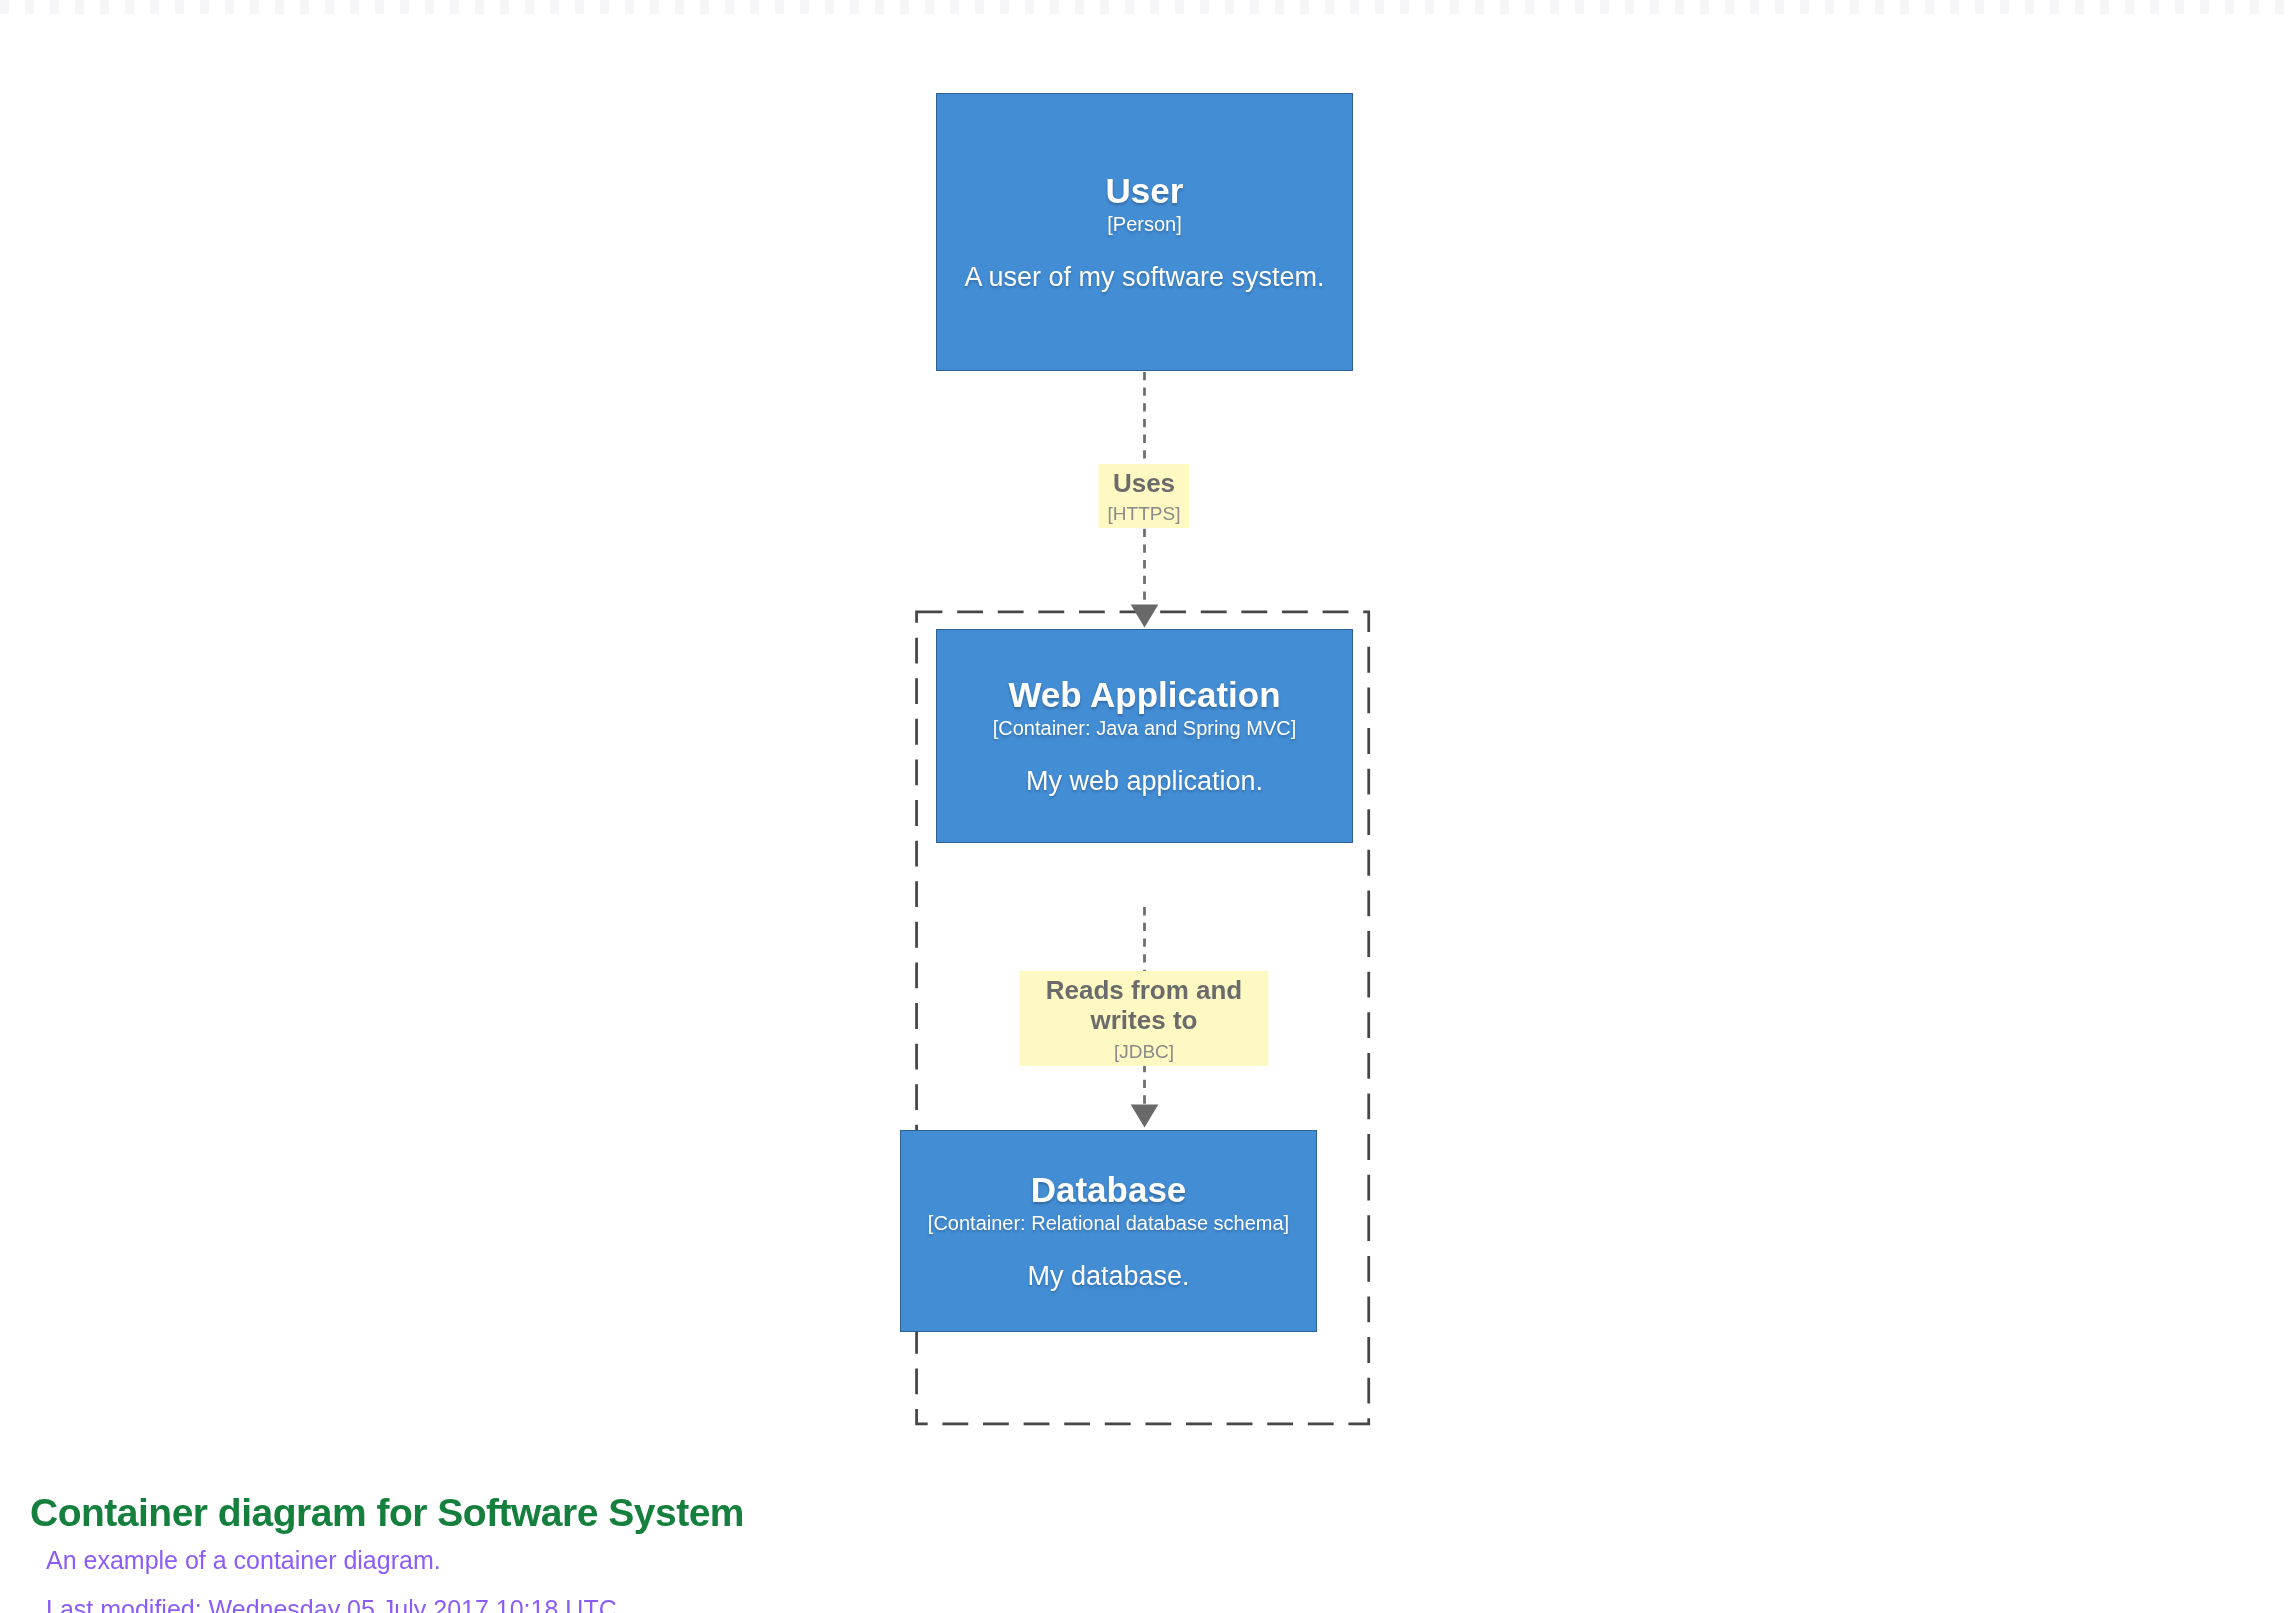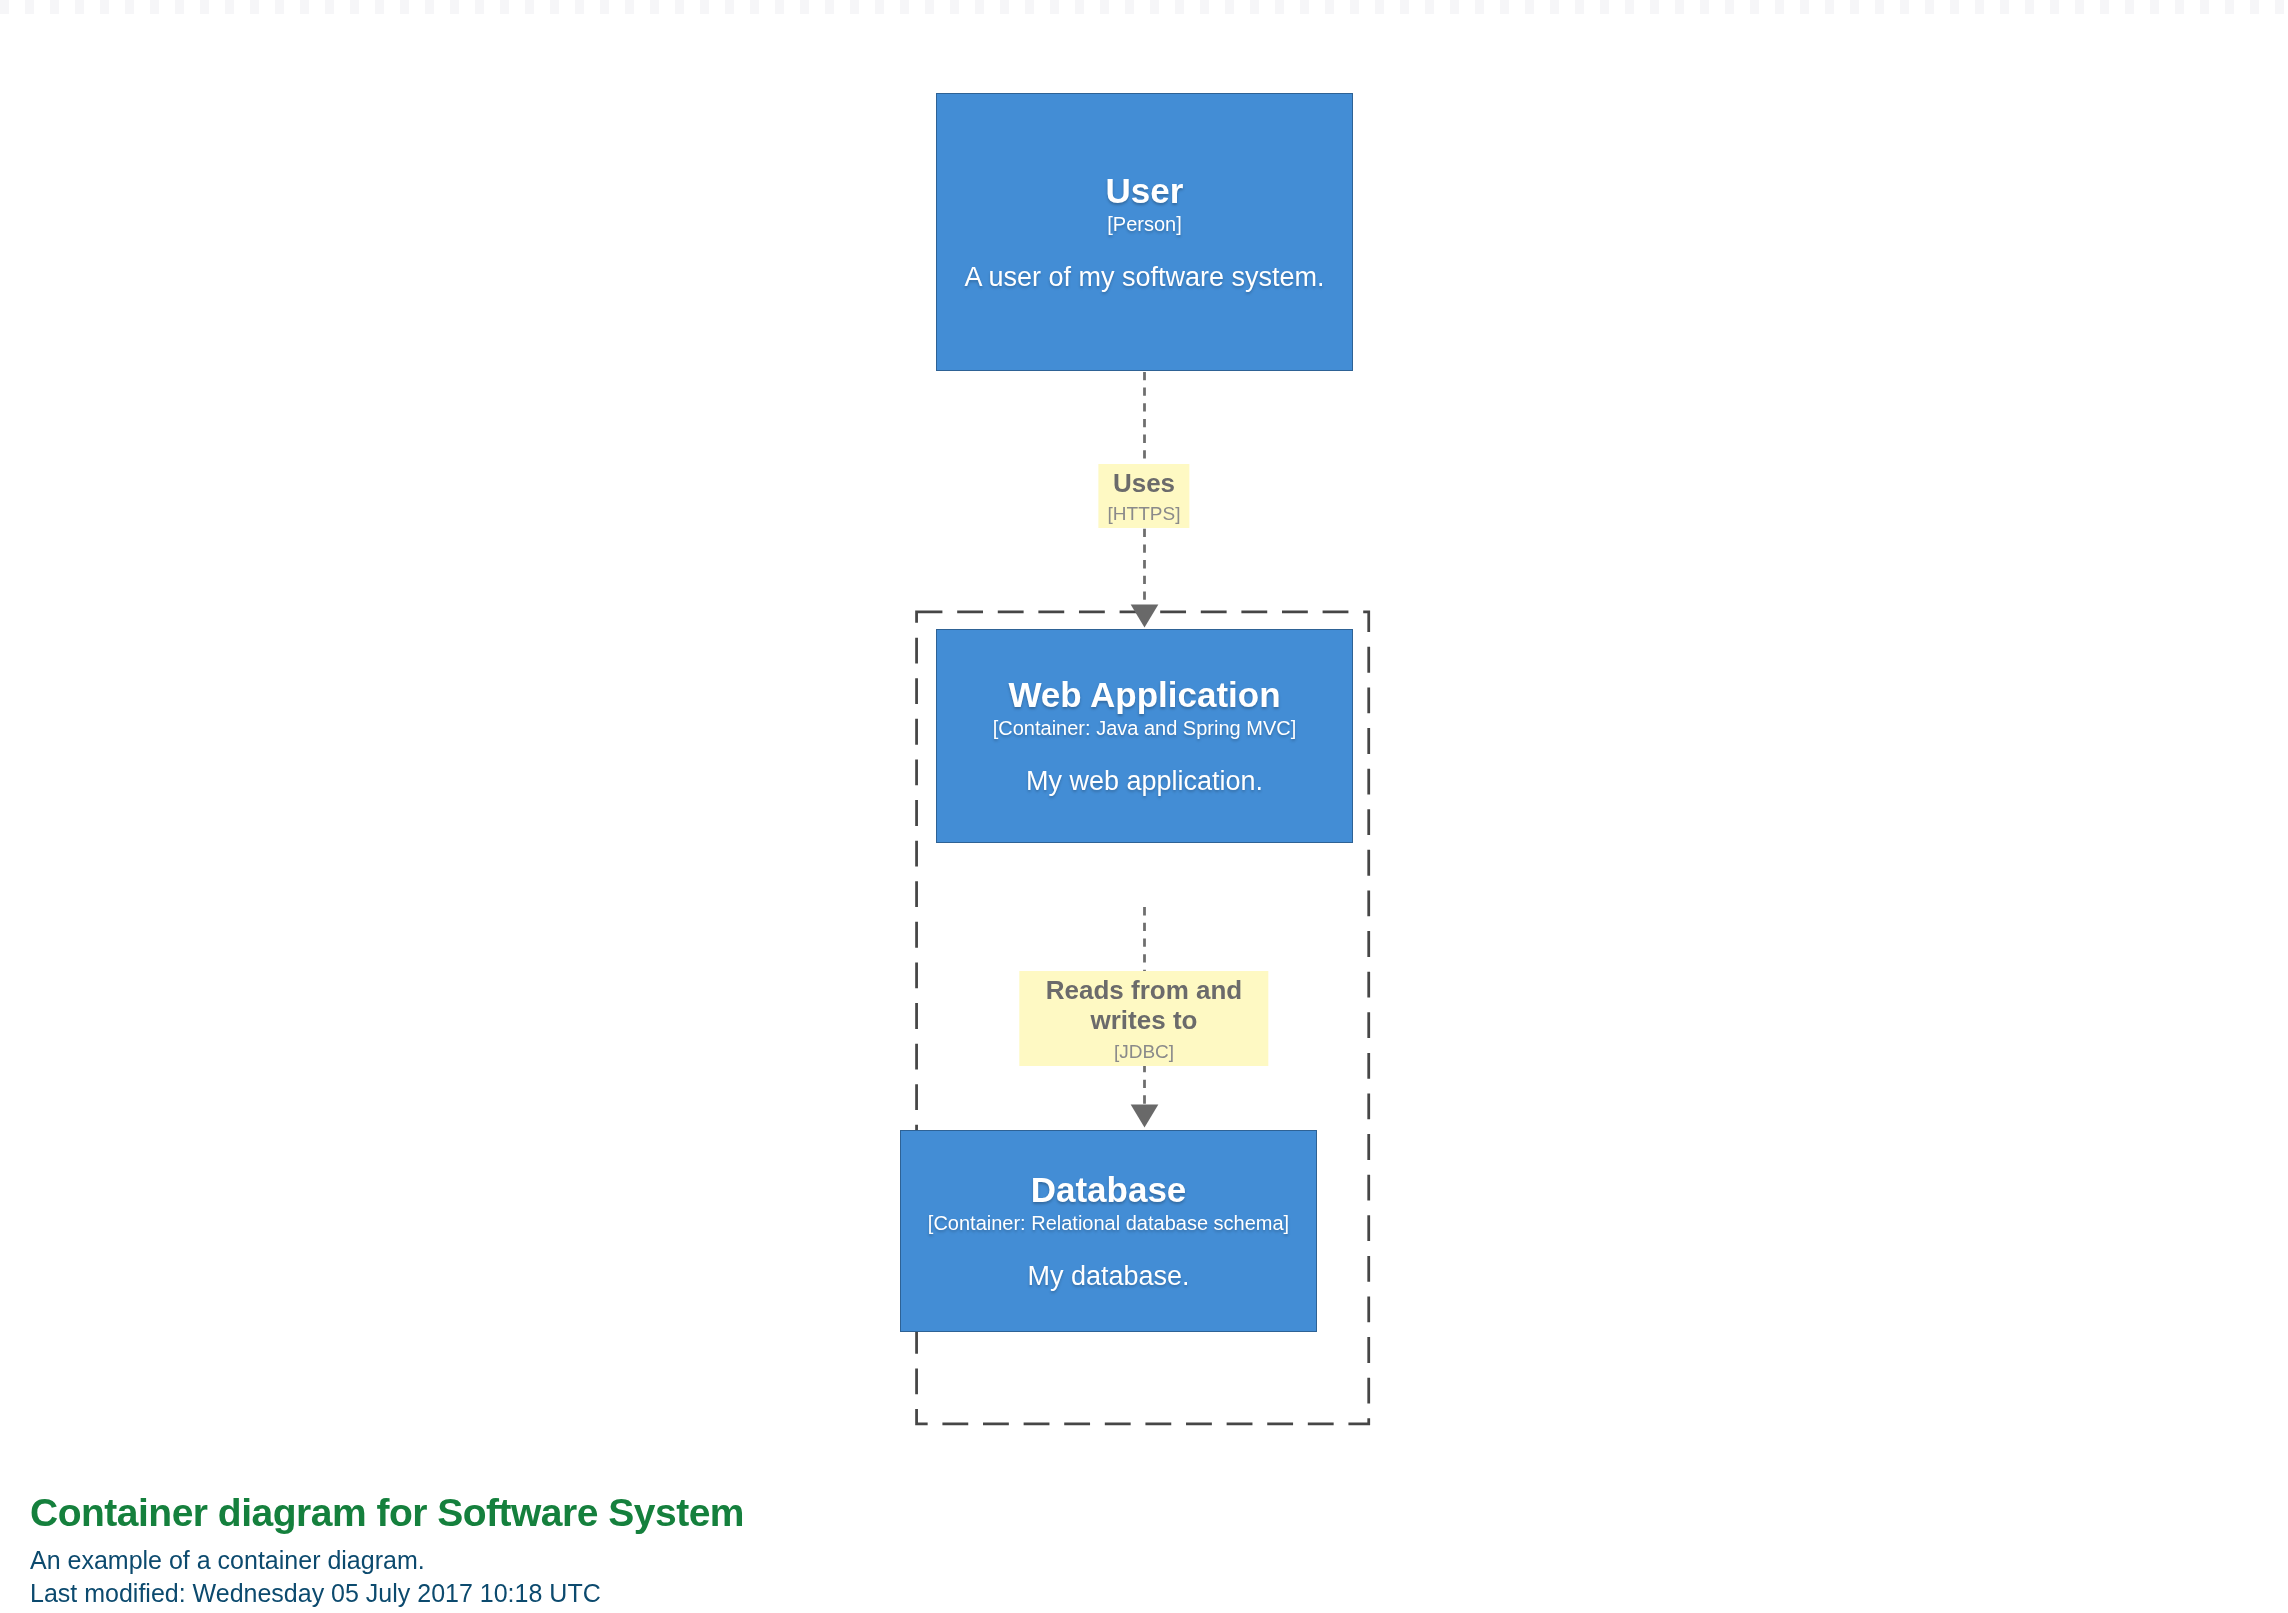"An example of a container" .page-subtitle, .page-modified { color: #0c4a6e -> #8b5cf6; margin: 0 -> 16px }
